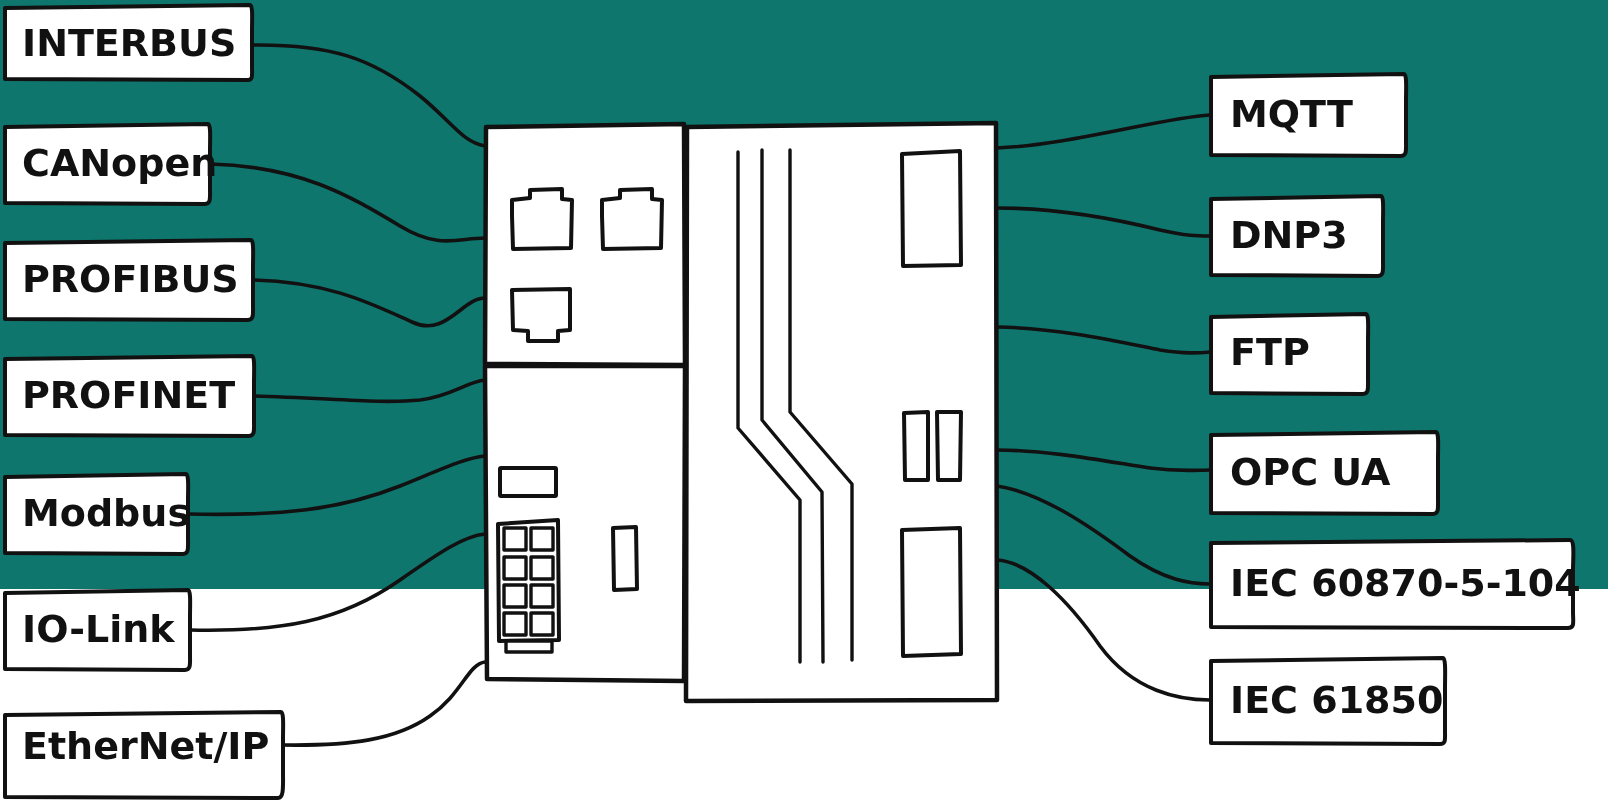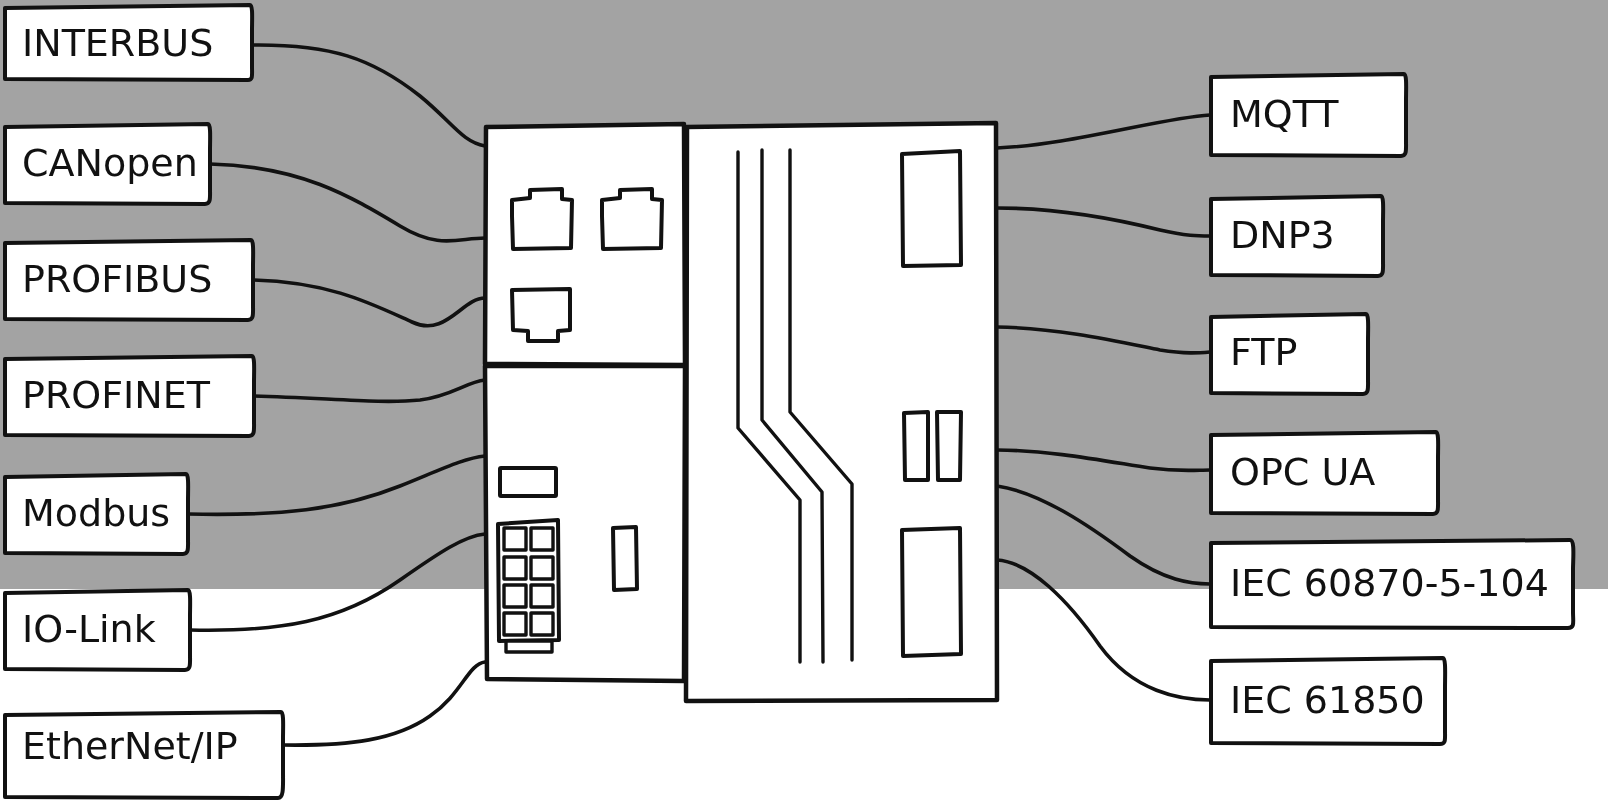"INTERBUS" #diagram-root { background: #a3a3a3 -> #0f766e; font-weight: none -> bold }
